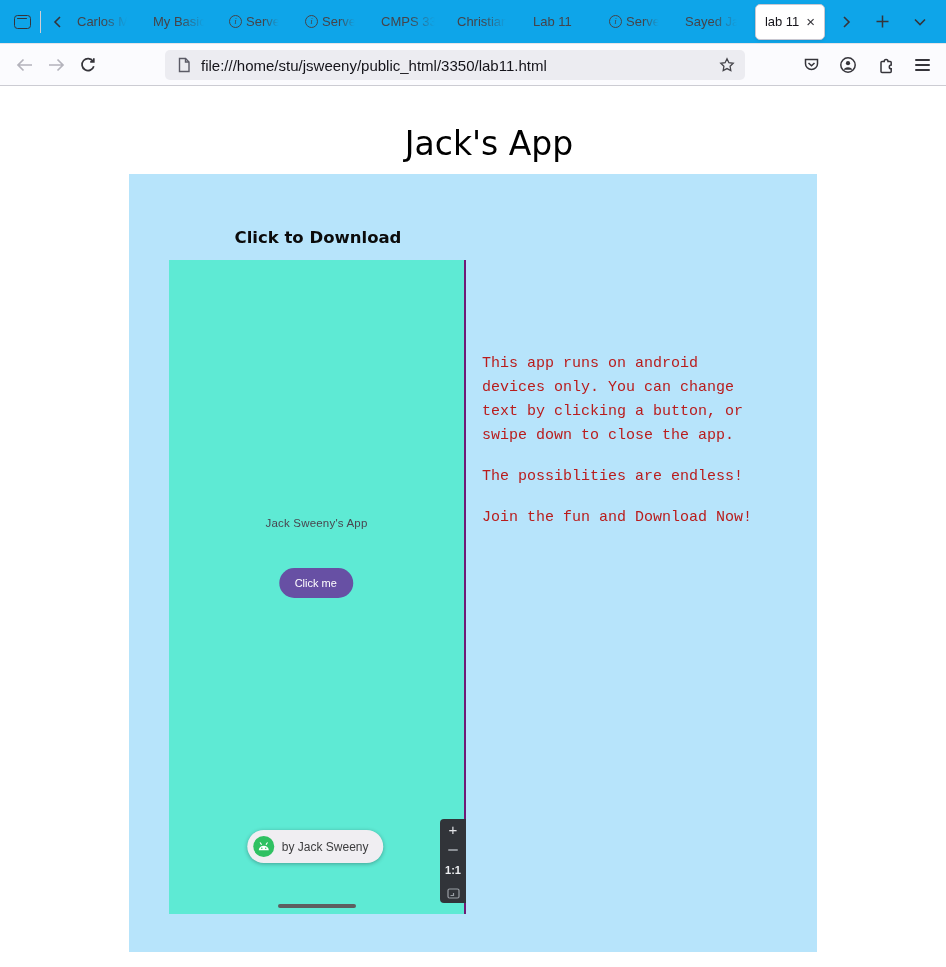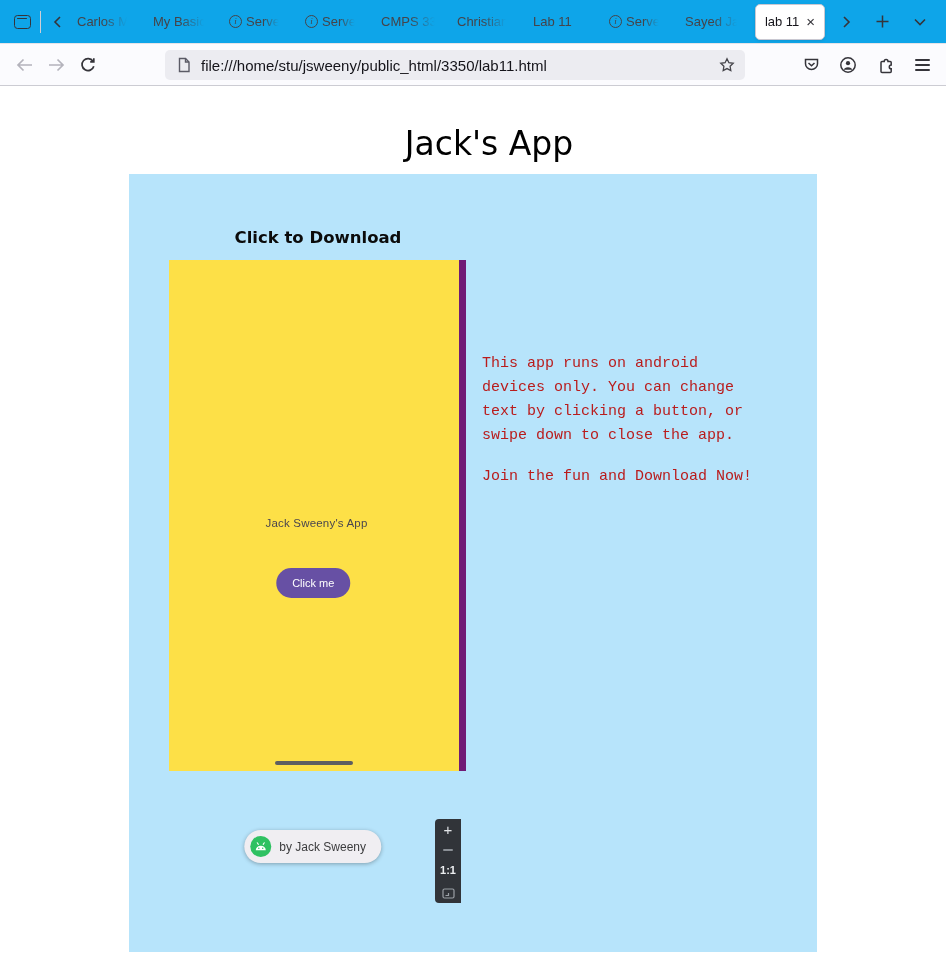"The possiblities are endless!" p { html: none -> <p>The possiblities are endless!</p> }
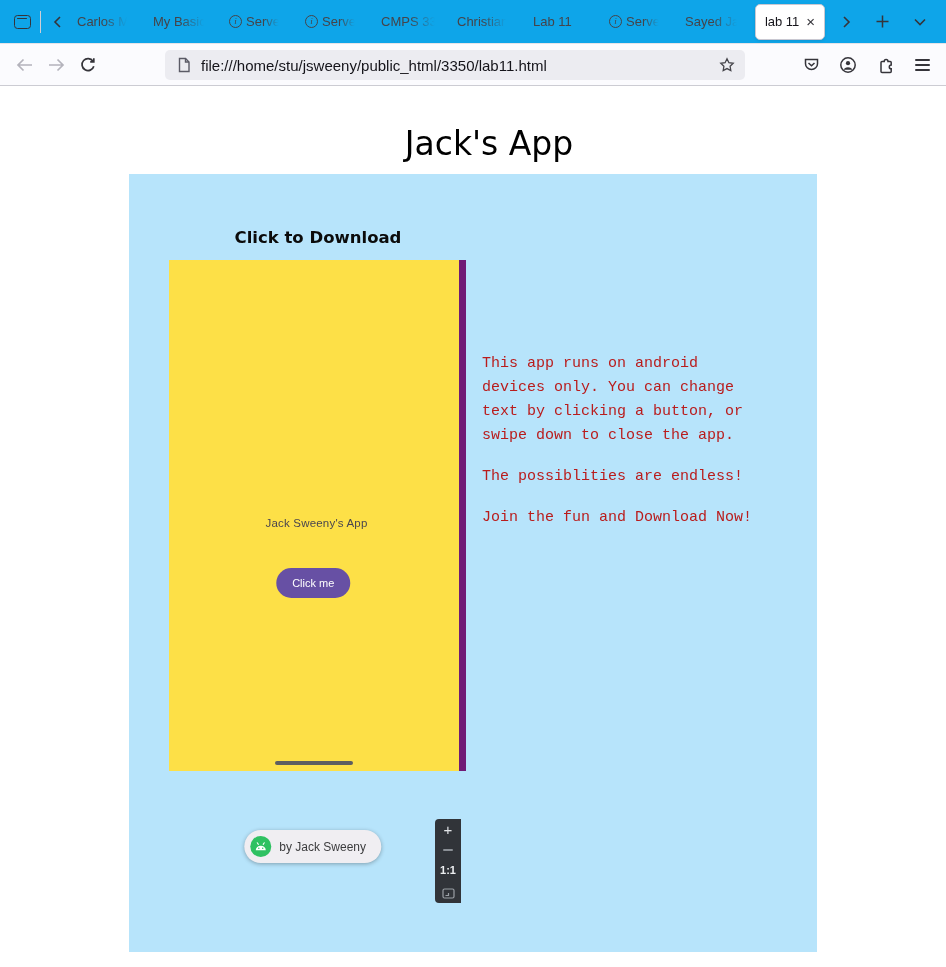"Jack Sweeny's App" .phone { background: #fde047 -> #5eead4; border-right: 7px solid #701a75 -> 2px solid #701a75; height: 511px -> 654px }
